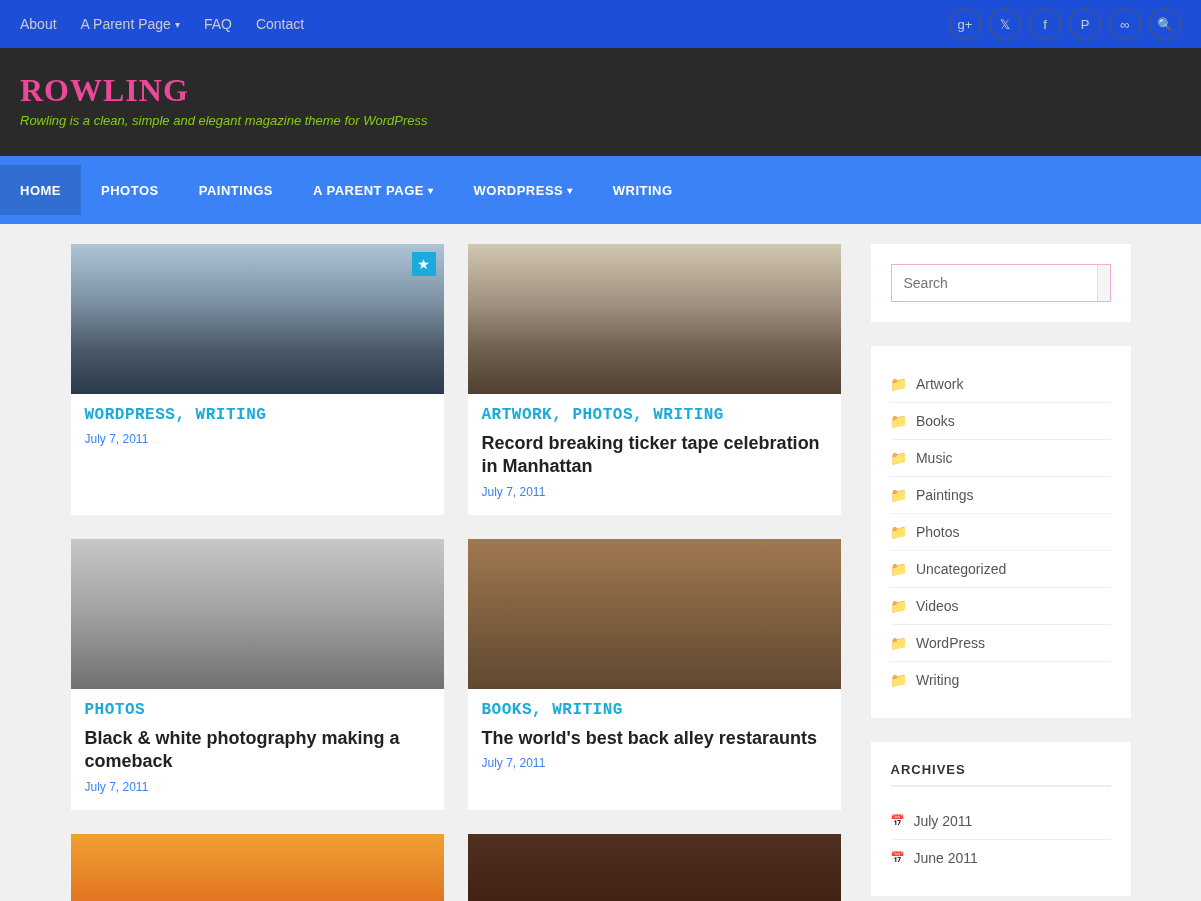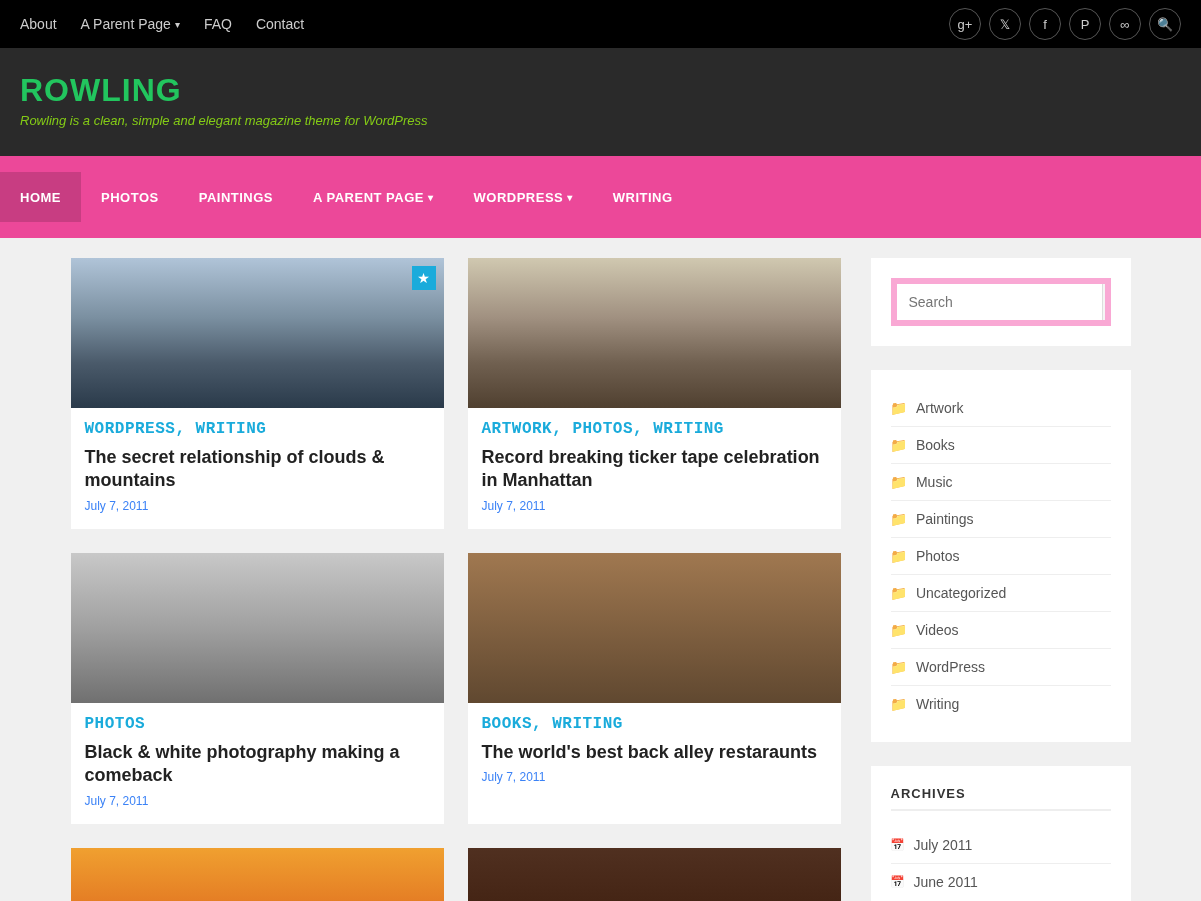"About" .top-bar { background: #000000 -> #1d4ed8 }
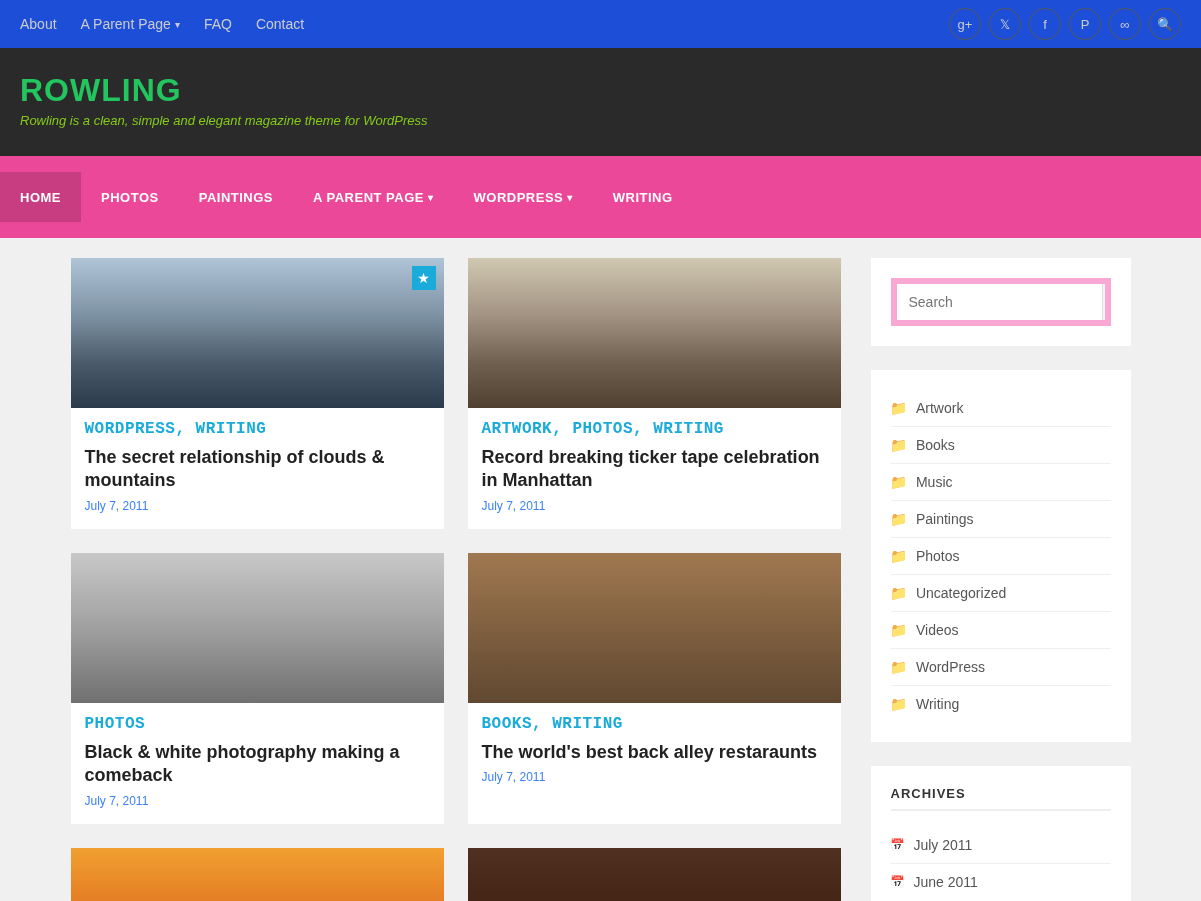"ROWLING" .site-title { color: #22c55e -> #ec4899; font-family: Liberation Sans, sans-serif -> Liberation Serif, serif }
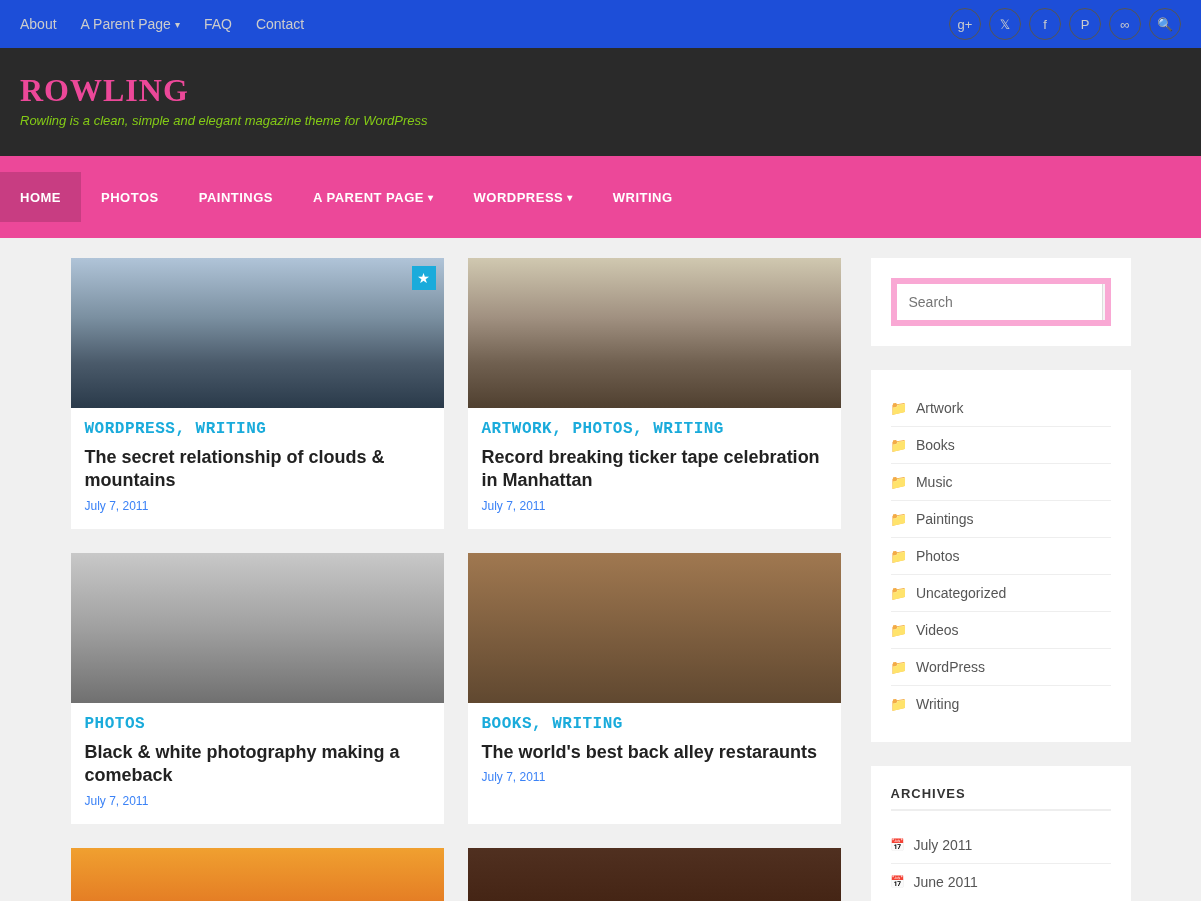"HOME" .main-nav { background: #ec4899 -> #3b82f6; padding: 16px 0 -> 9px 0 }
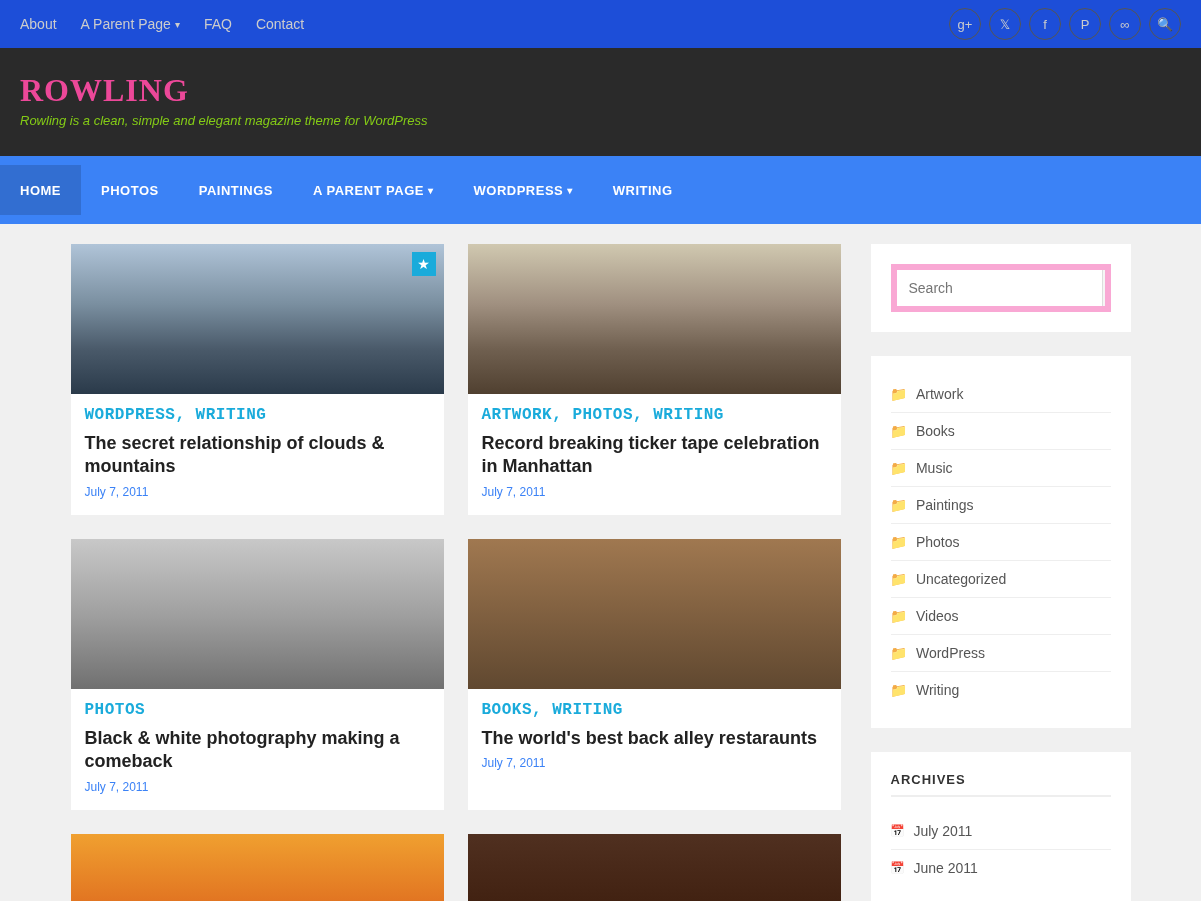"Search" .search-box { border: 6px solid #f9a8d4 -> 1px solid #f9a8d4 }
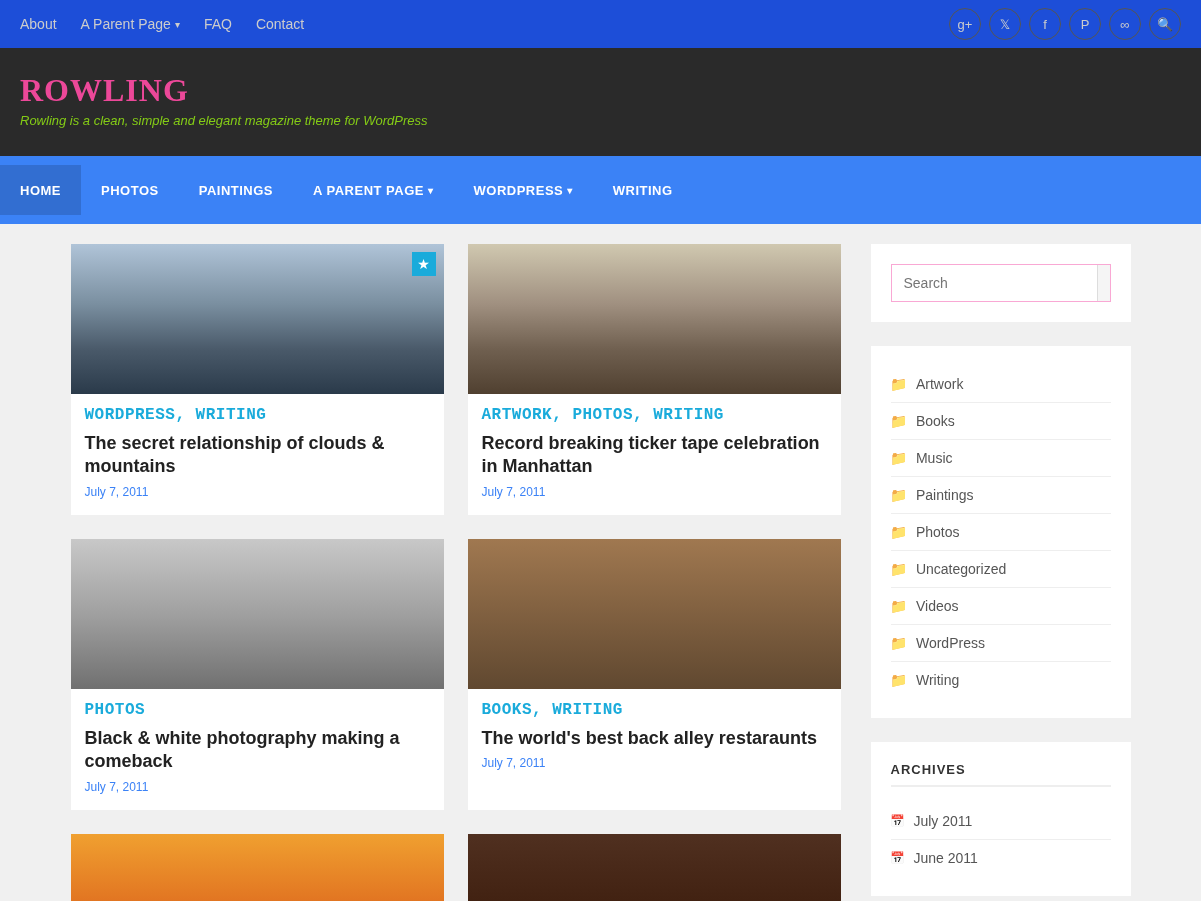"The secret relationship of clouds" div.post-title { html: <div>The secret relationship of clouds &amp; mountains</div> -> none }
